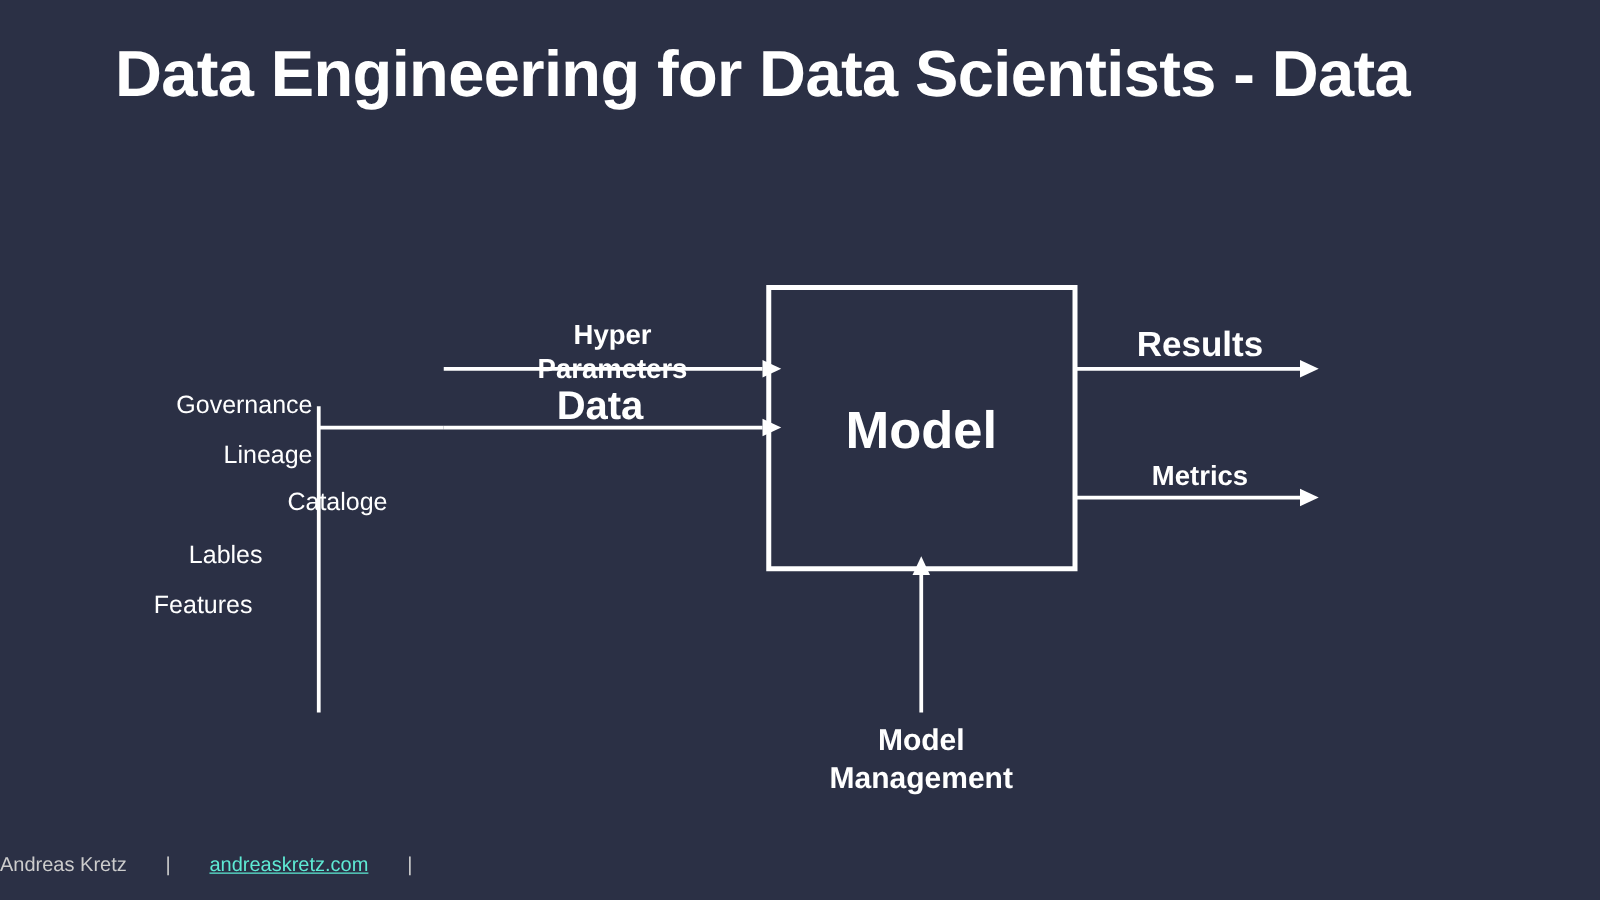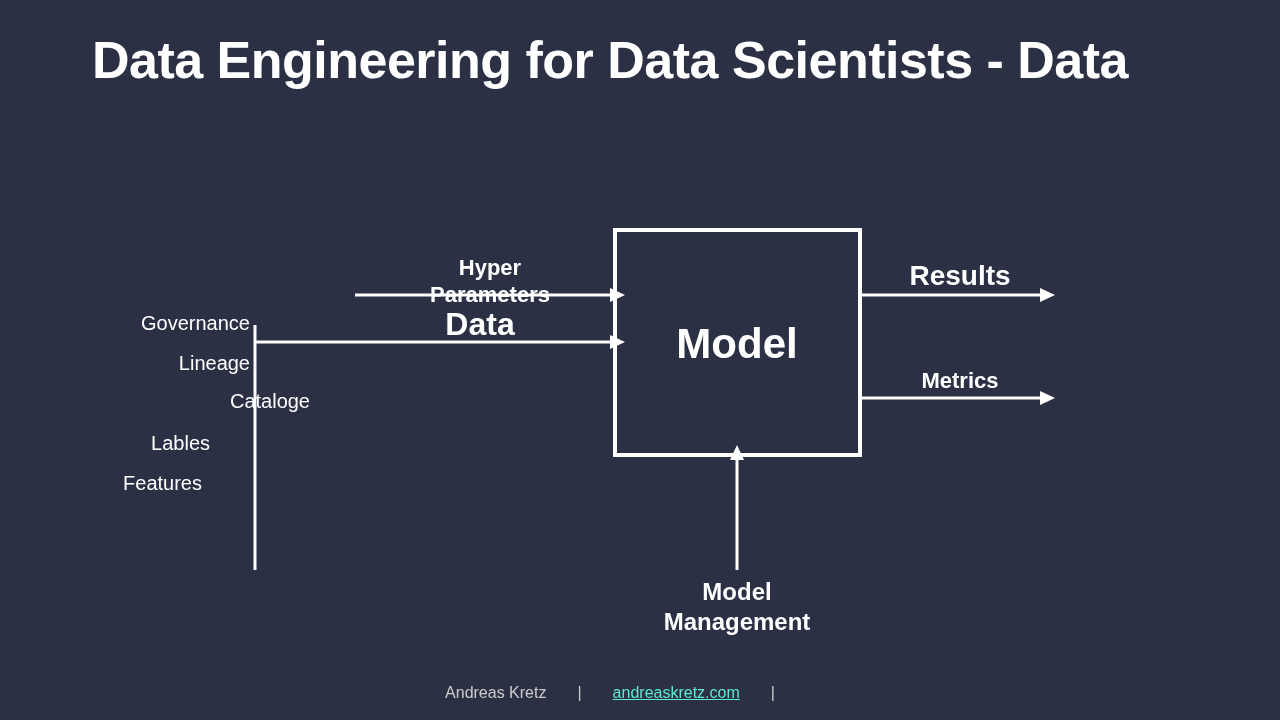"Andreas Kretz" .footer { justify-content: center -> none }
